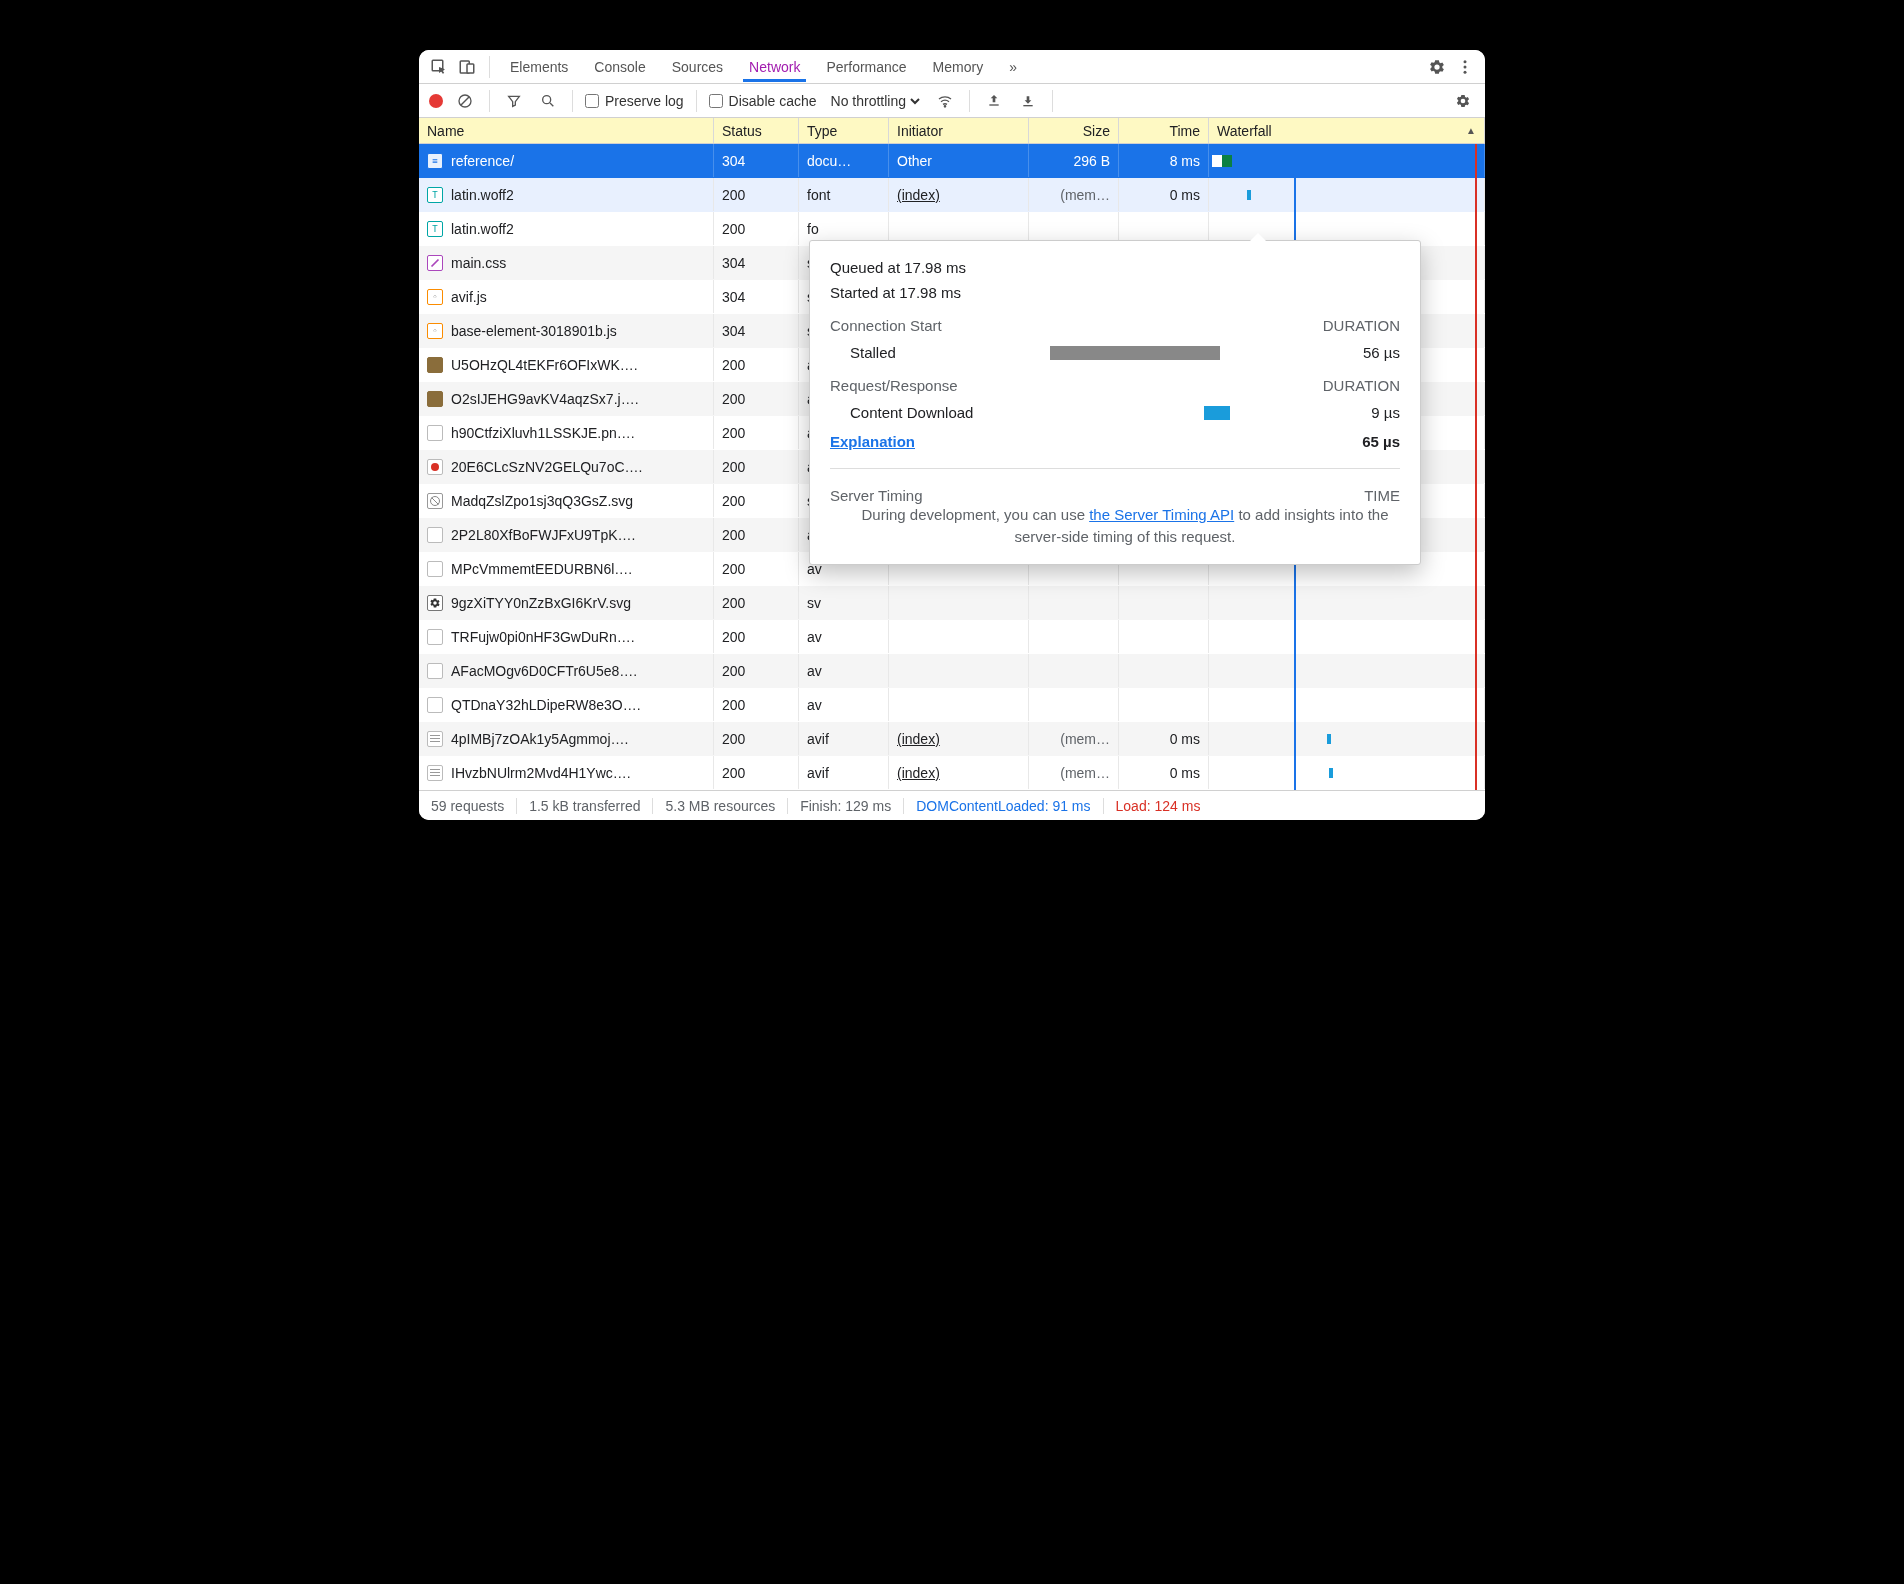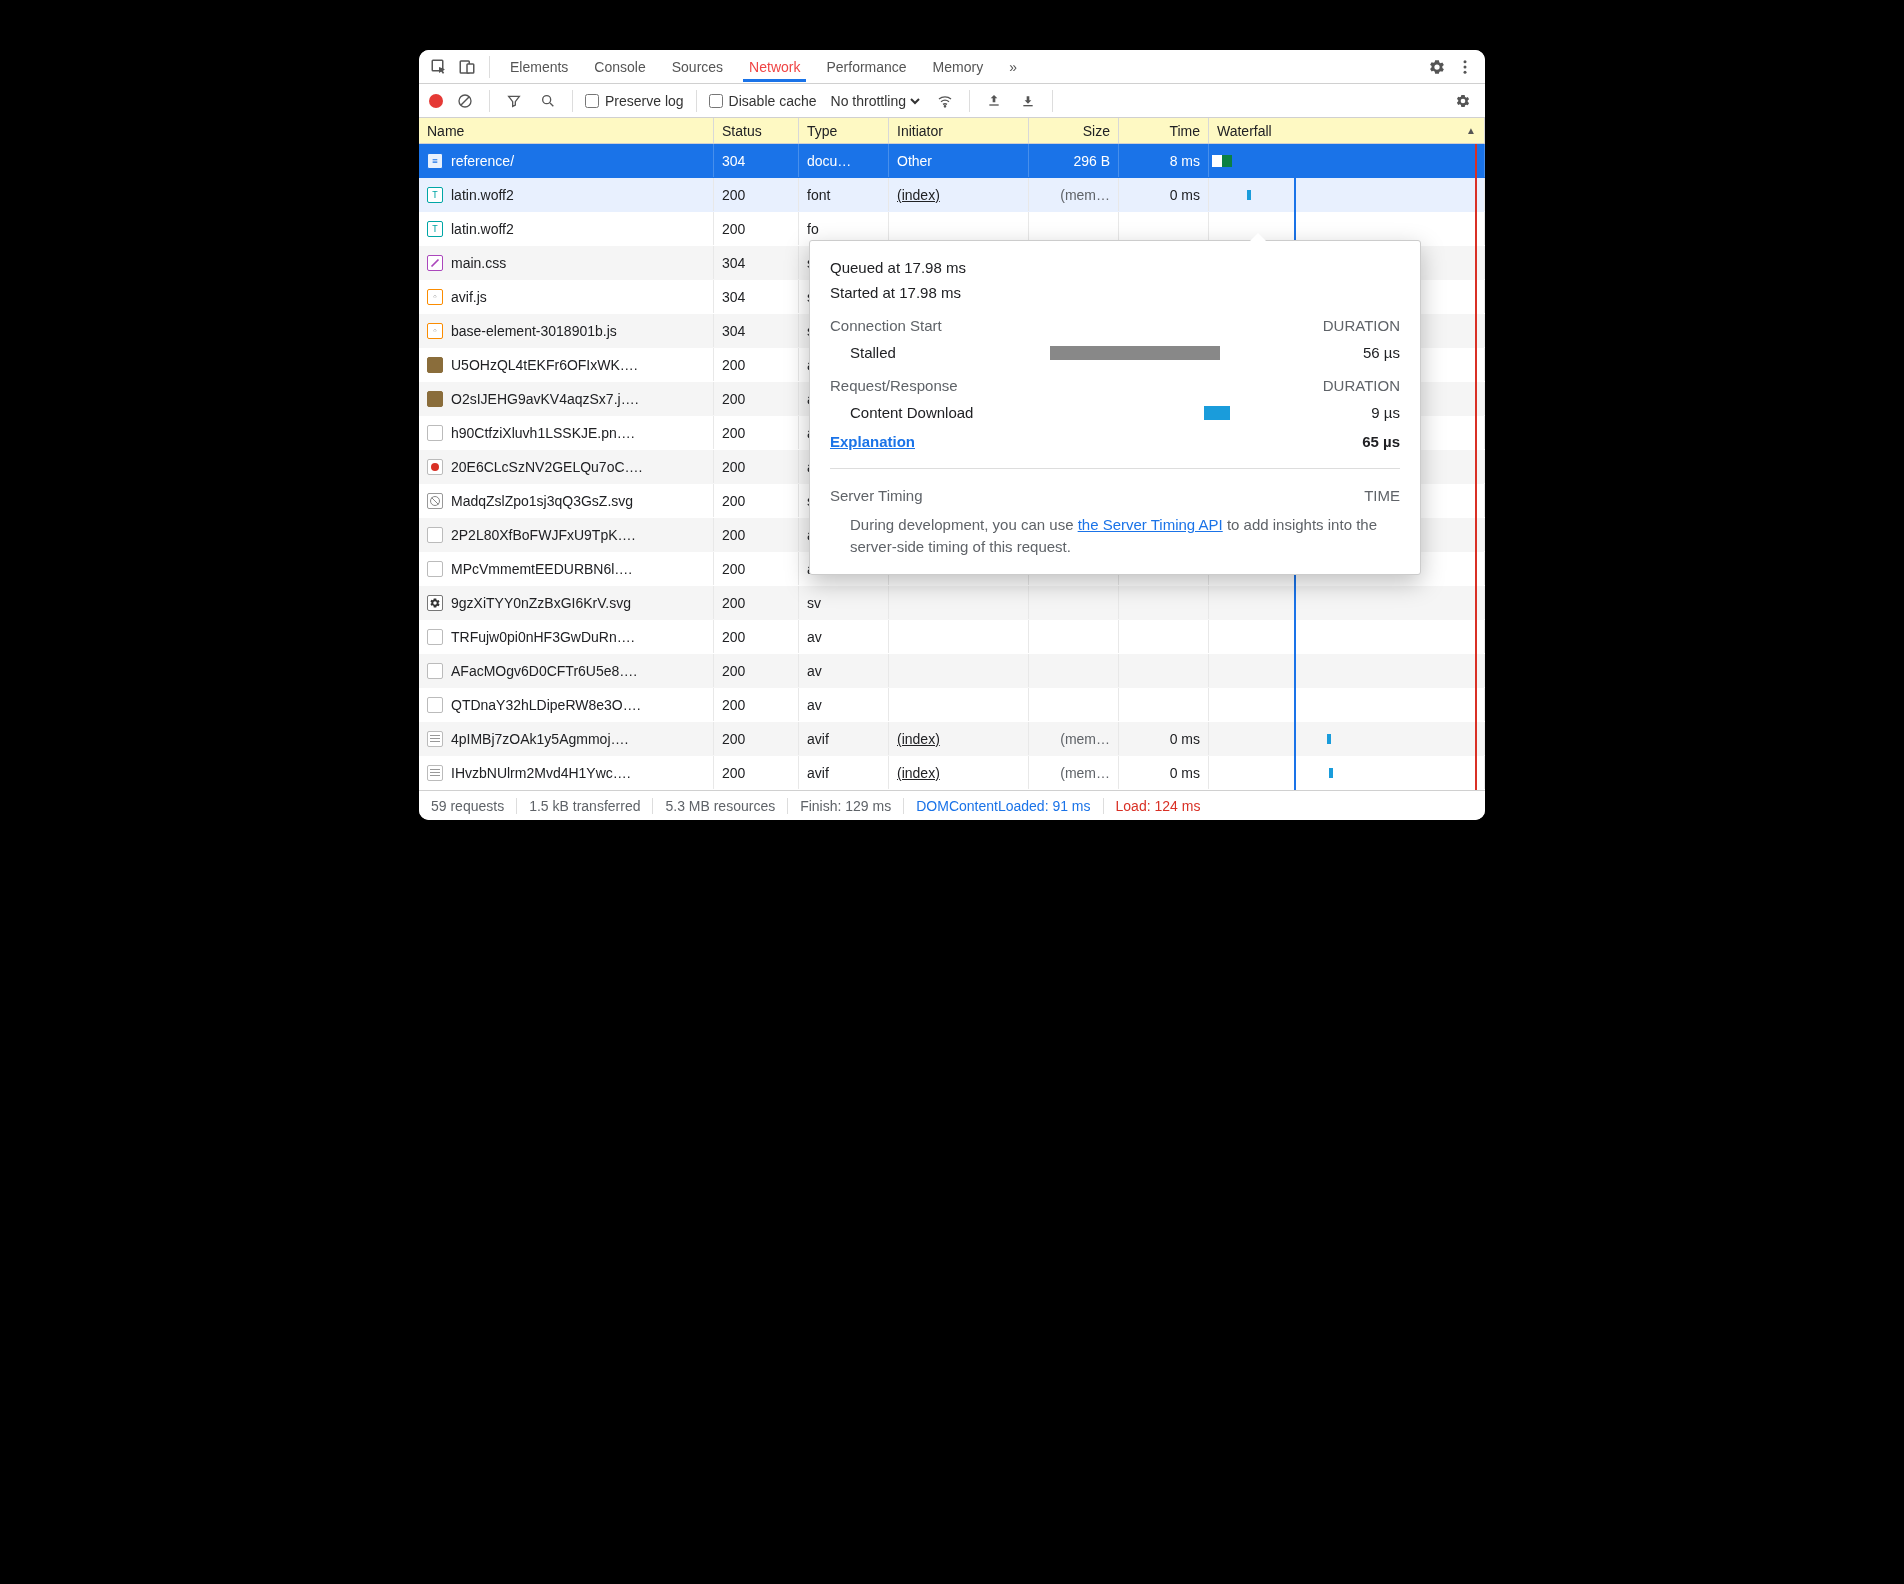"Network" .tabs .tab.active { color: #ef4444 -> #a21caf }
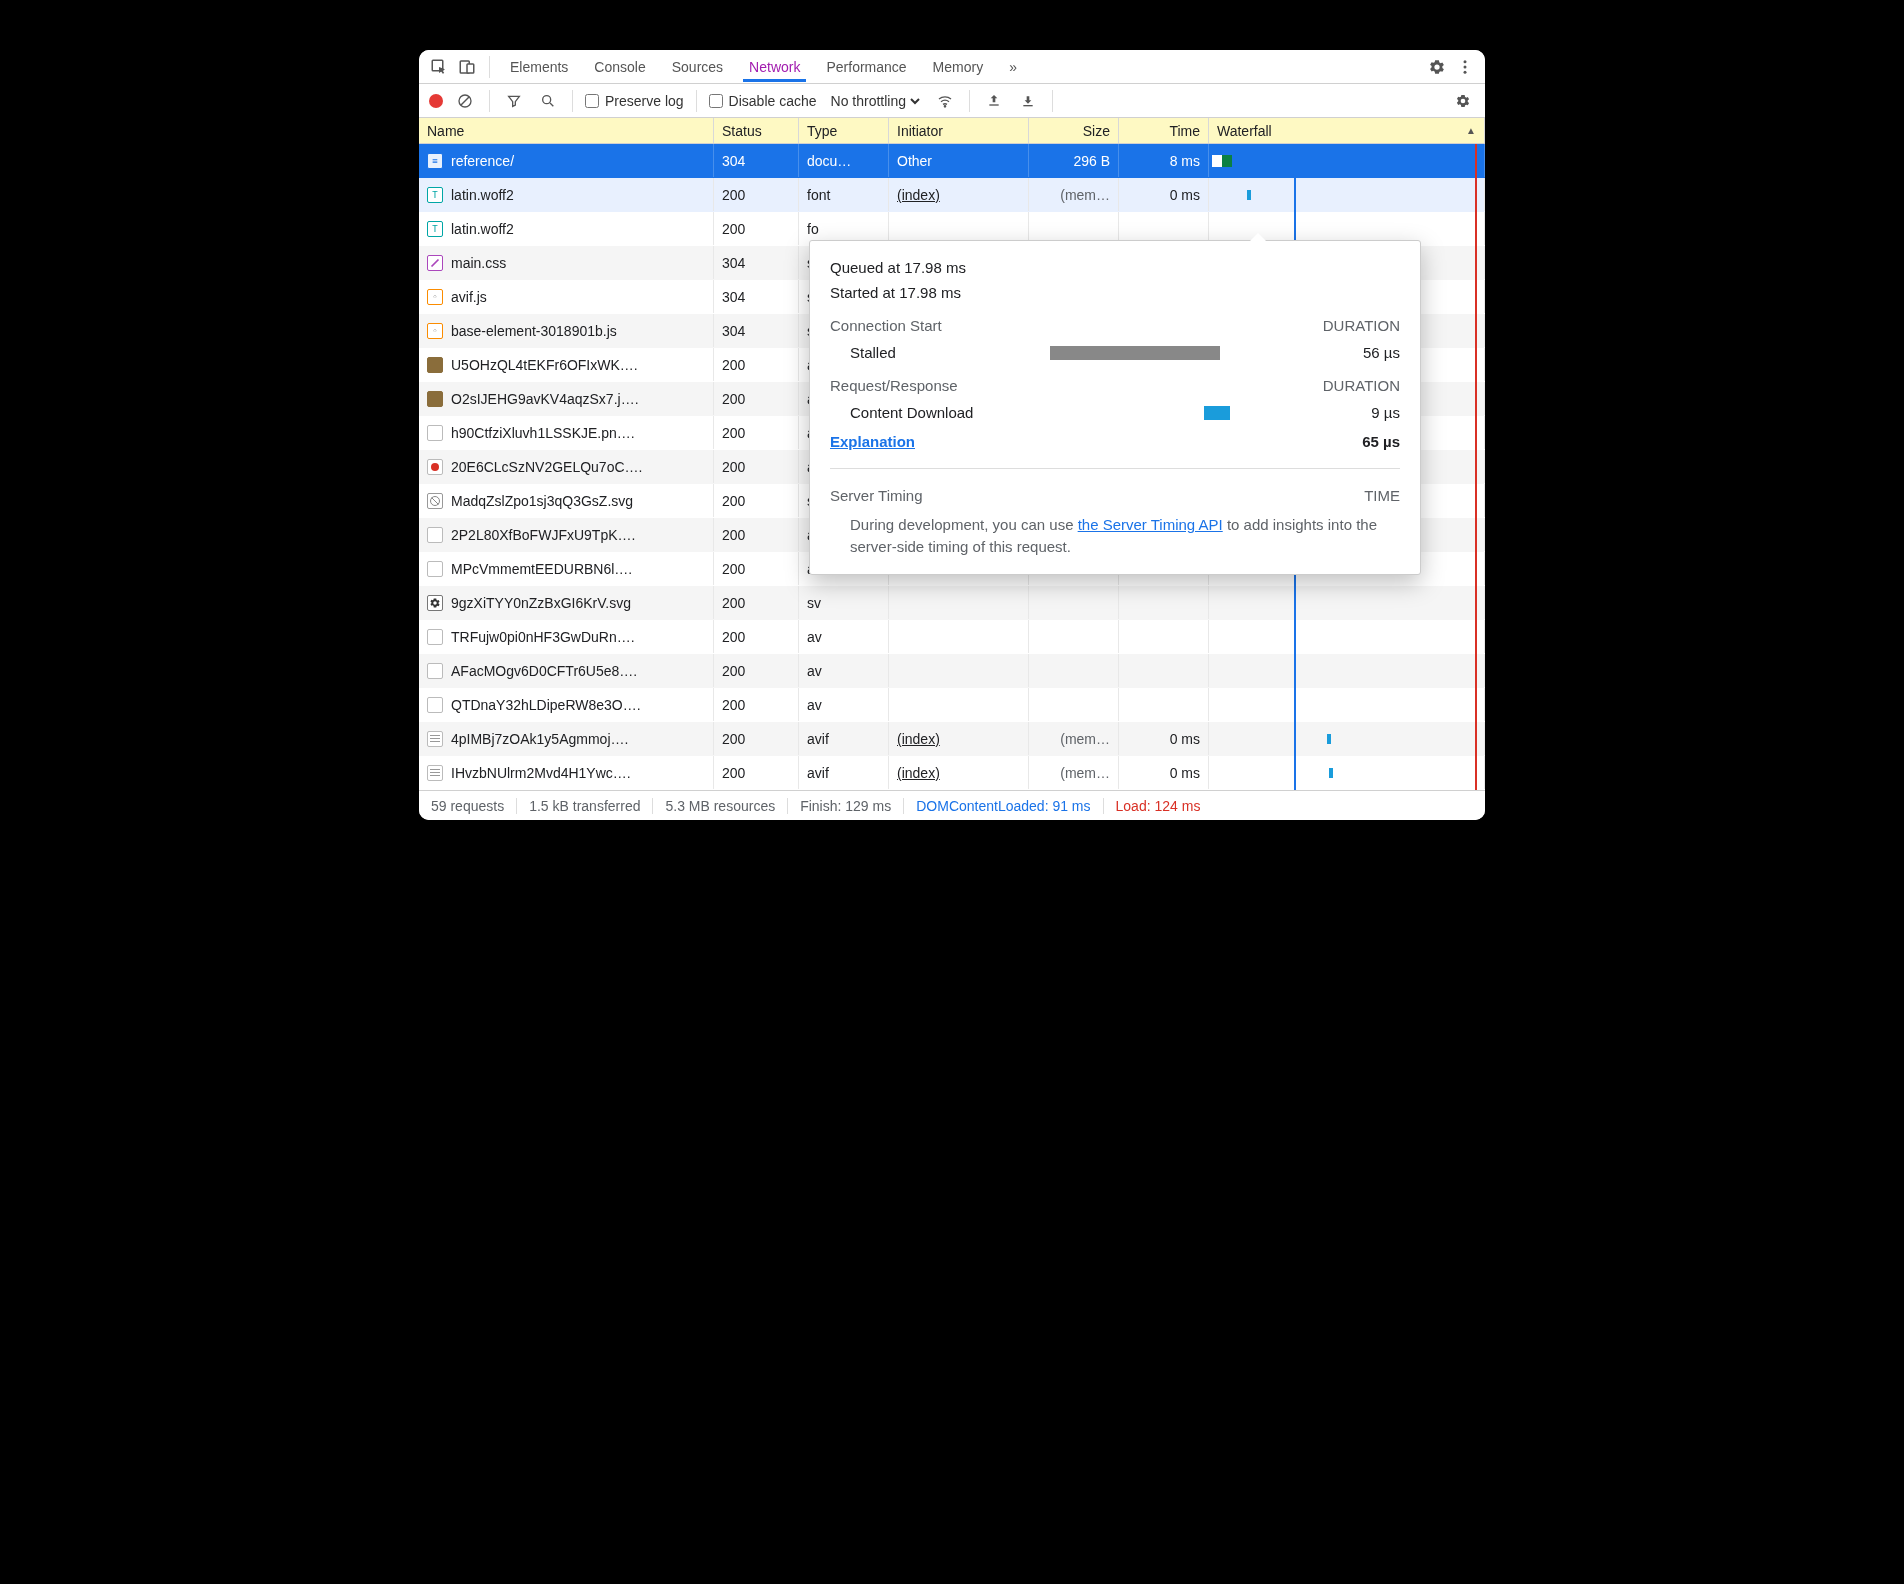"During development, you can use" .popup .sttext { margin-top: 10px -> none; text-align: none -> center }
